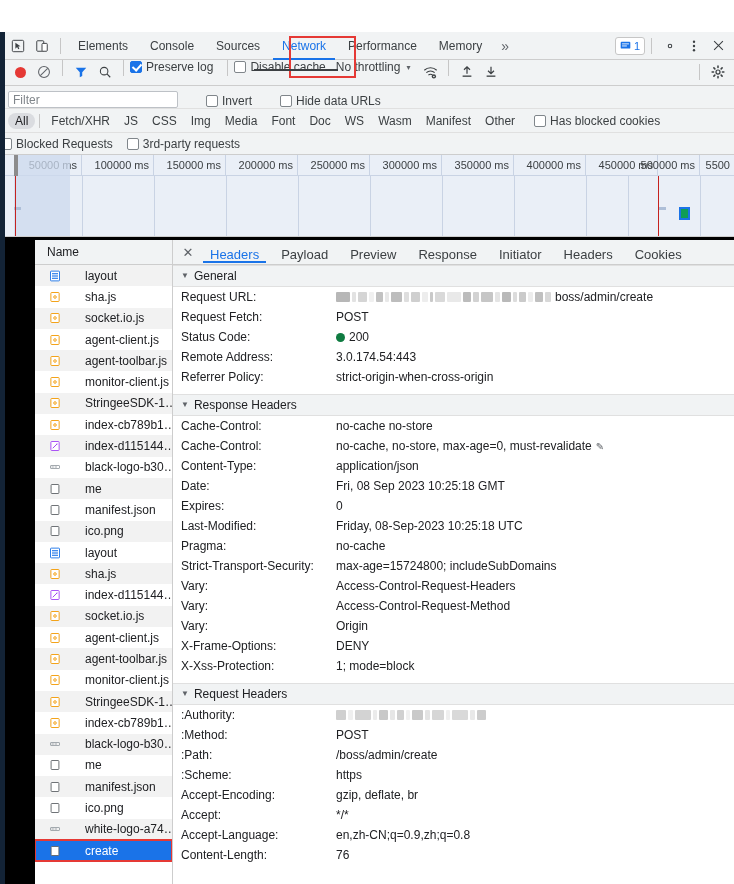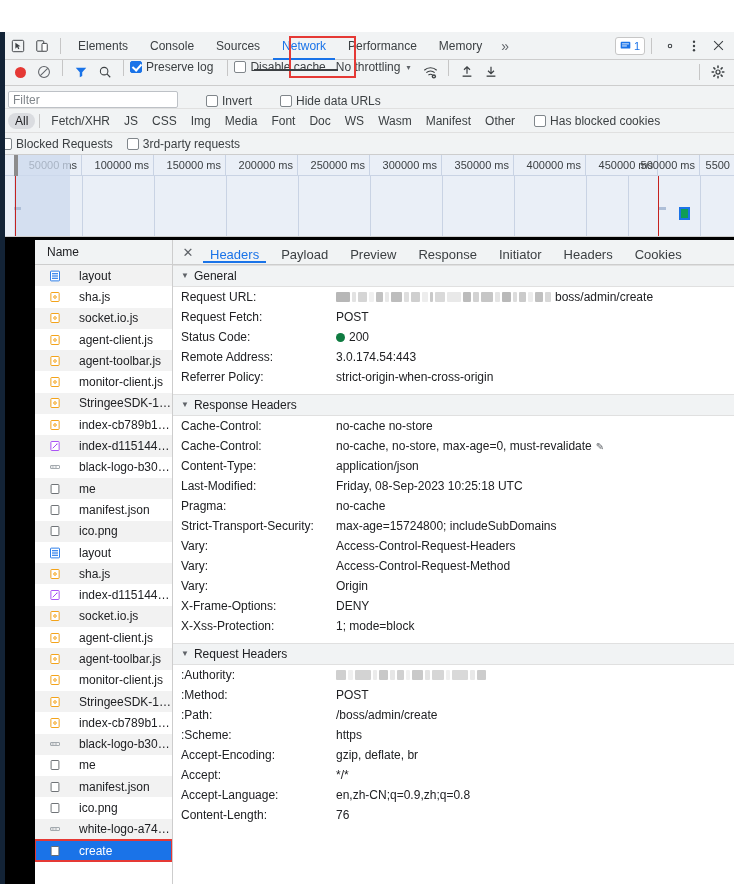"layout" .sb-row { gap: 18px -> 24px }
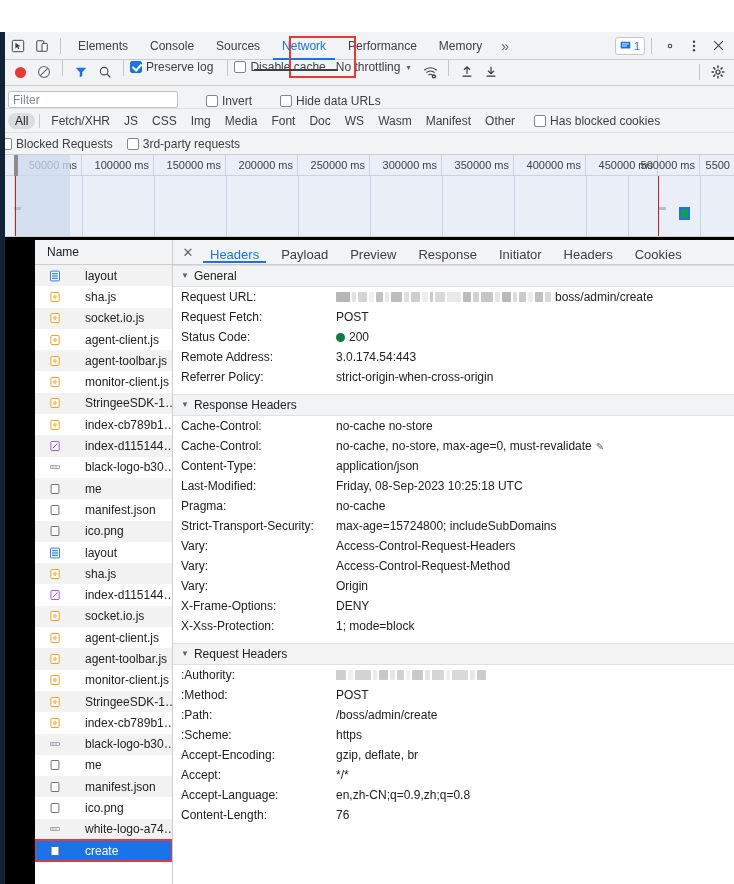"Date:" div.hrow { html: none -> <div> <div>Date:</div> <div> <span>Fri, 08 Sep 2023 10:25:18 GMT</span> </div> </div> }
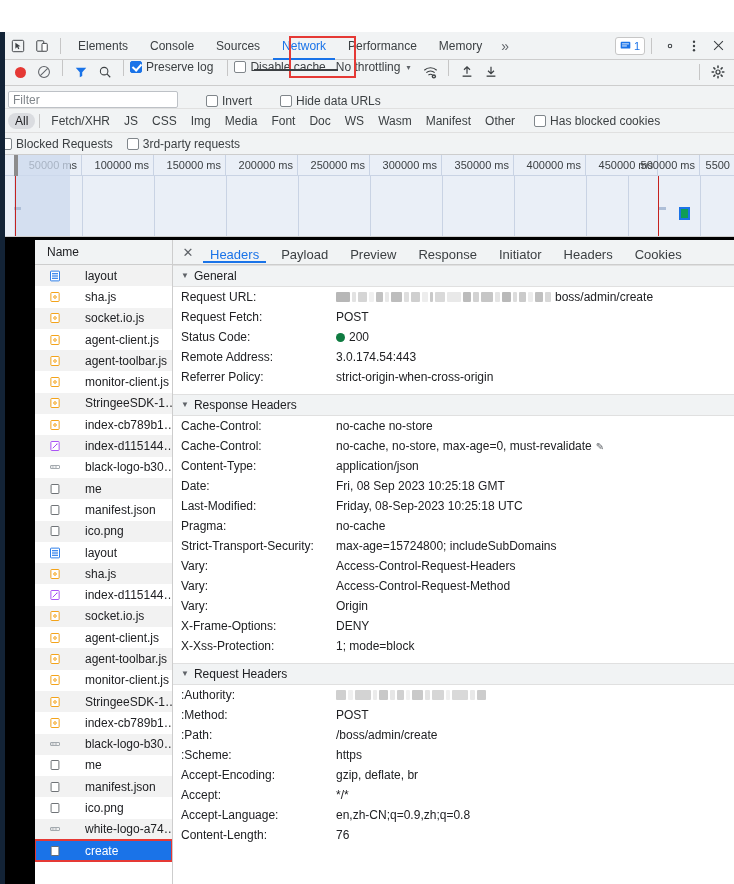"Expires:" div.hrow { html: none -> <div> <div>Expires:</div> <div> <span>0</span> </div> </div> }
